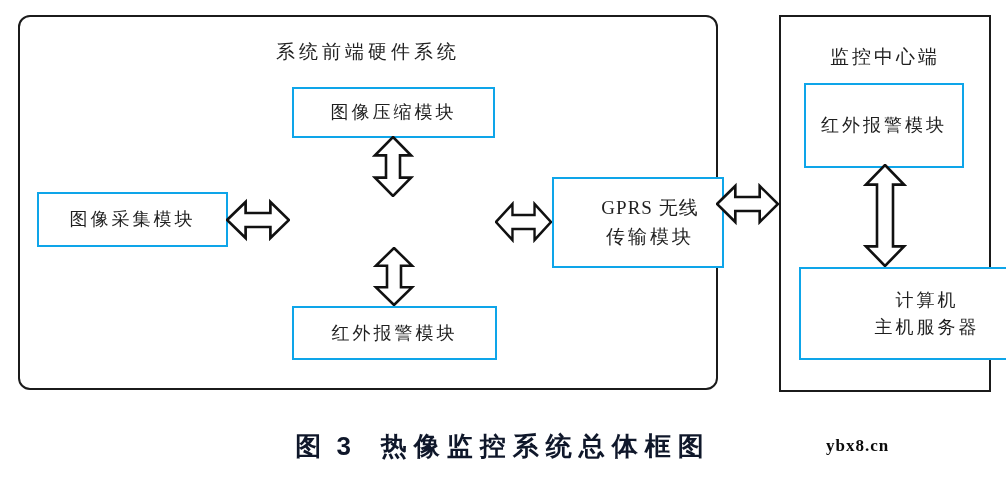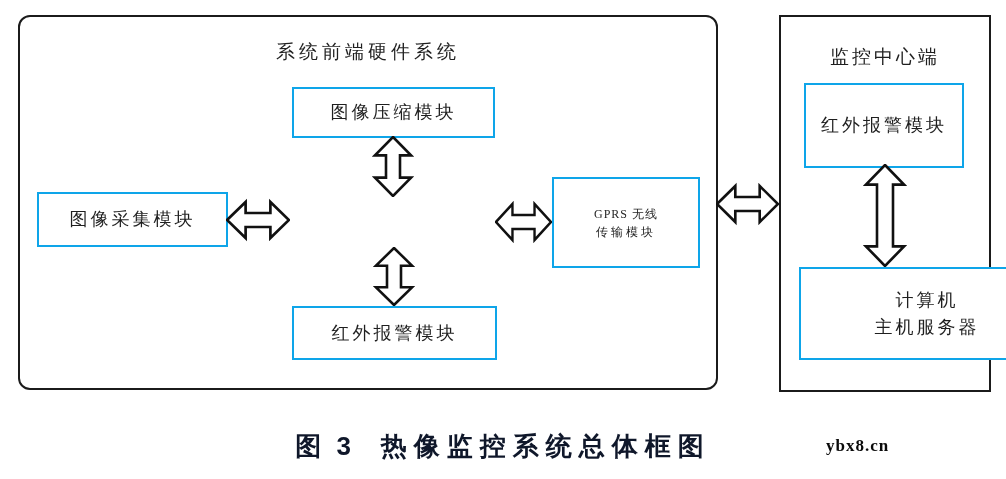"GPRS 无线" div.box { font-size: 12px -> 19px; padding-left: none -> 24px }
